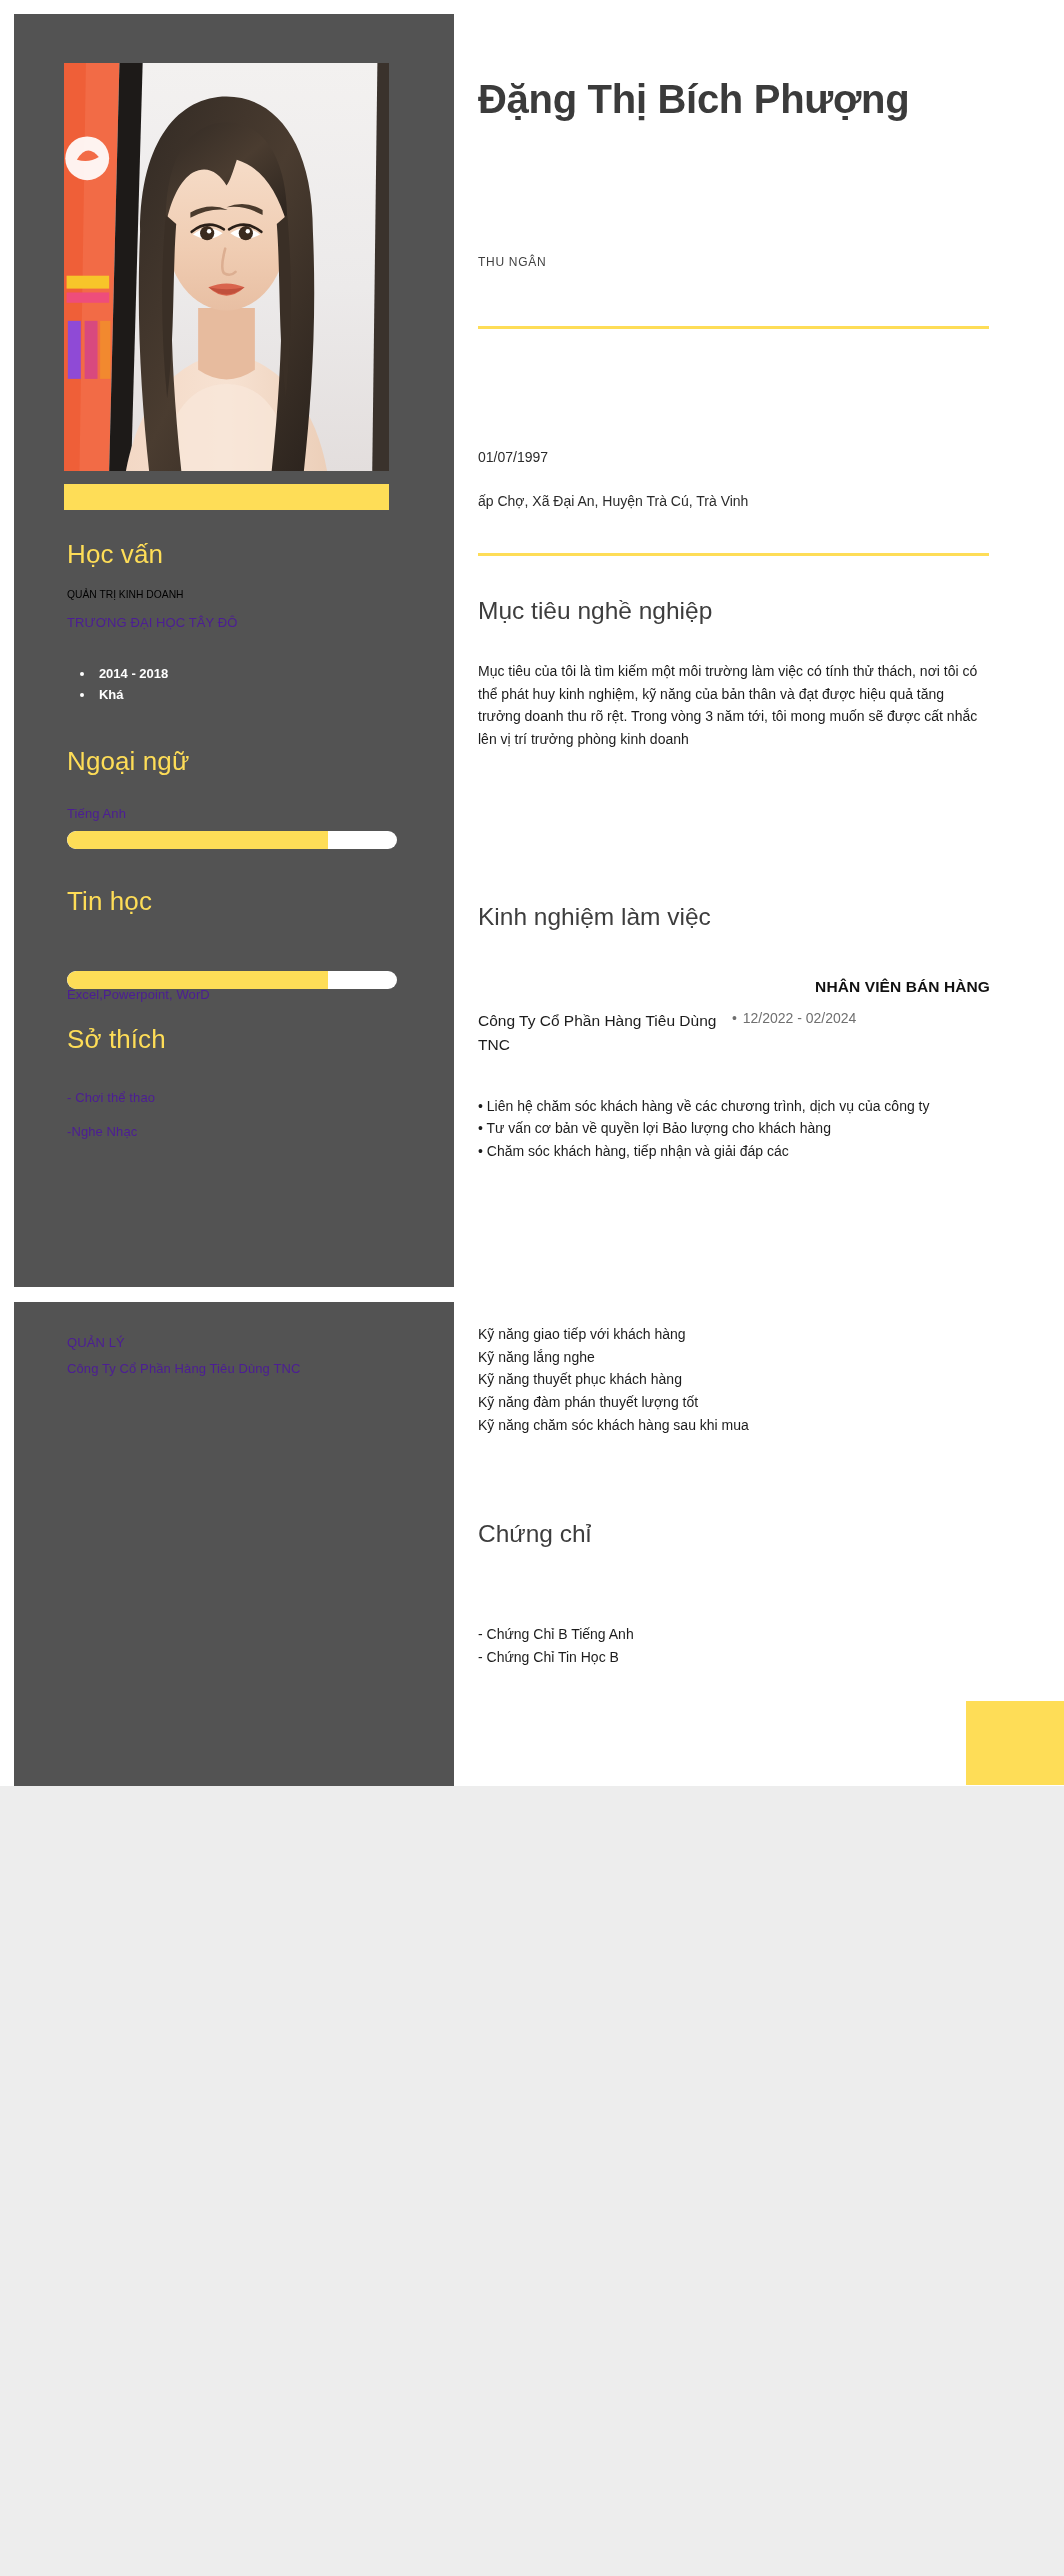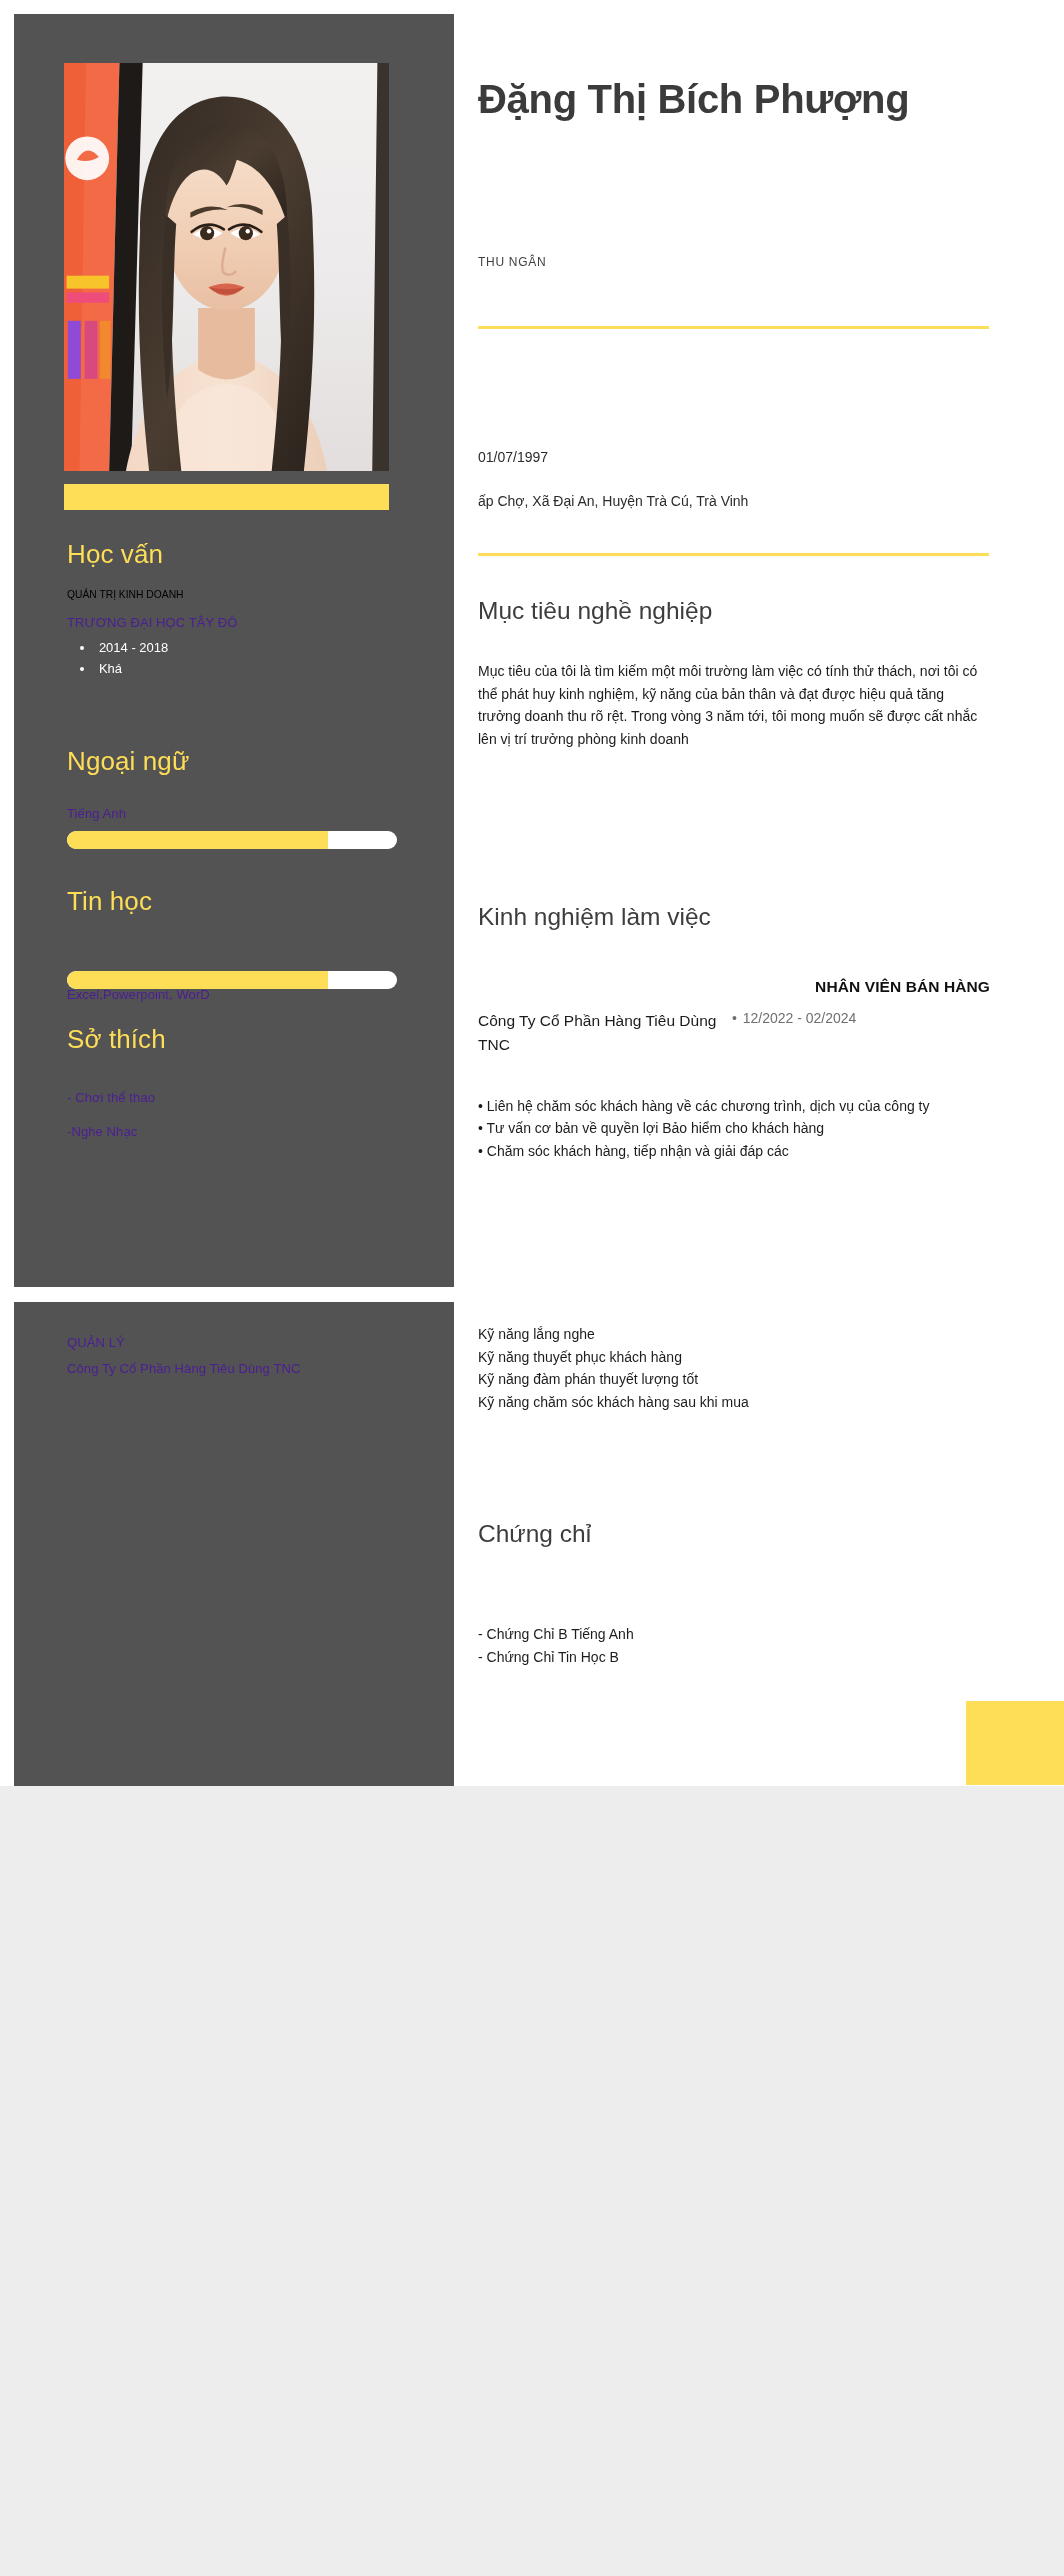"2014 - 2018" div.sb-pad { font-weight: none -> bold; top: 634px -> 660px }
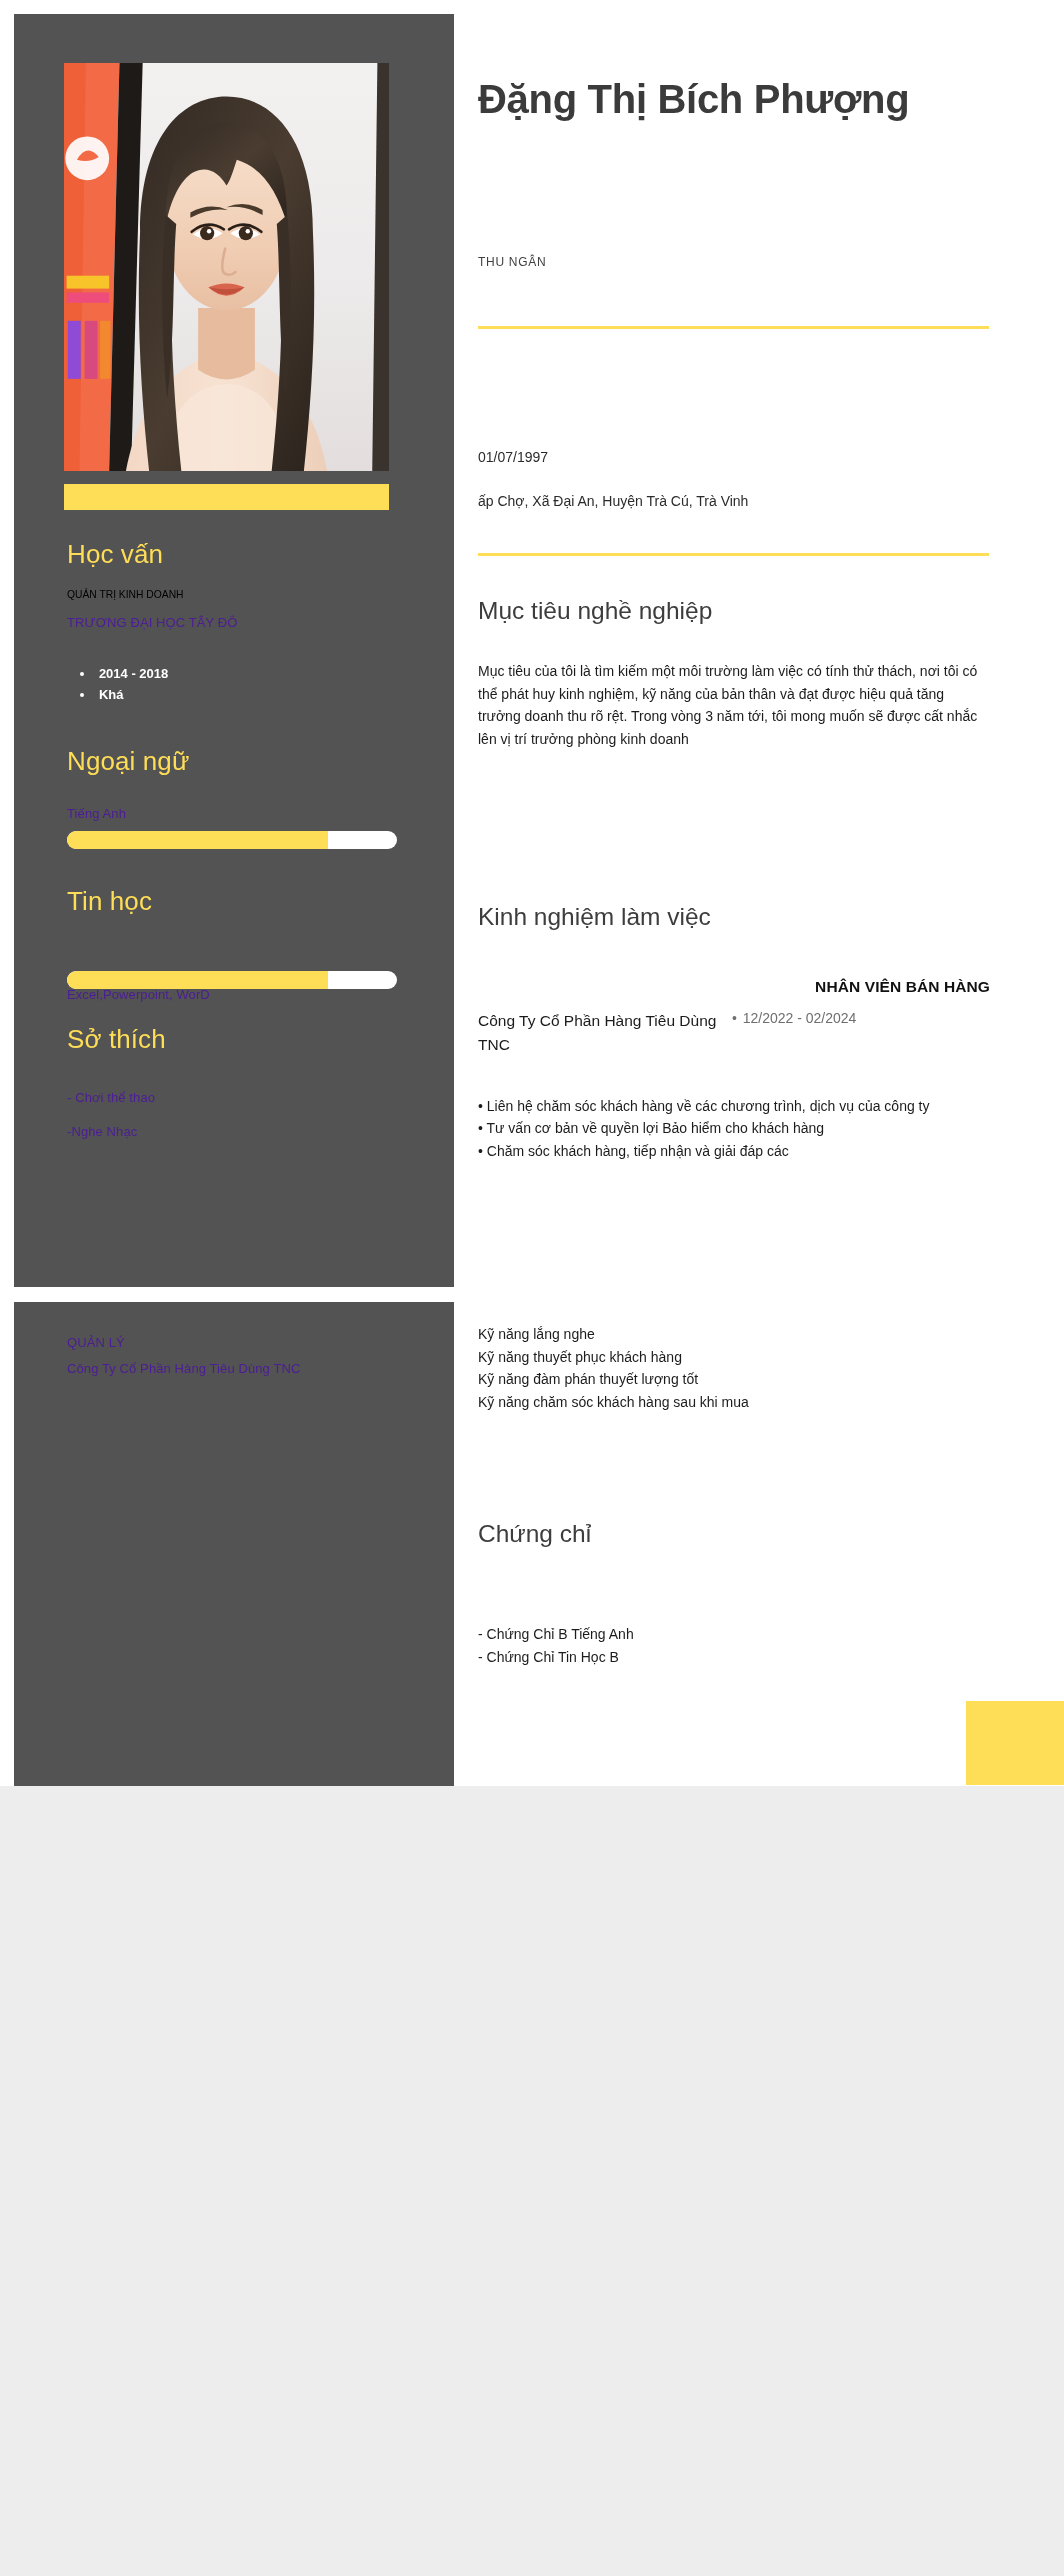"• Tư vấn cơ bản" div.rc-li { text: hiểm -> lượng }
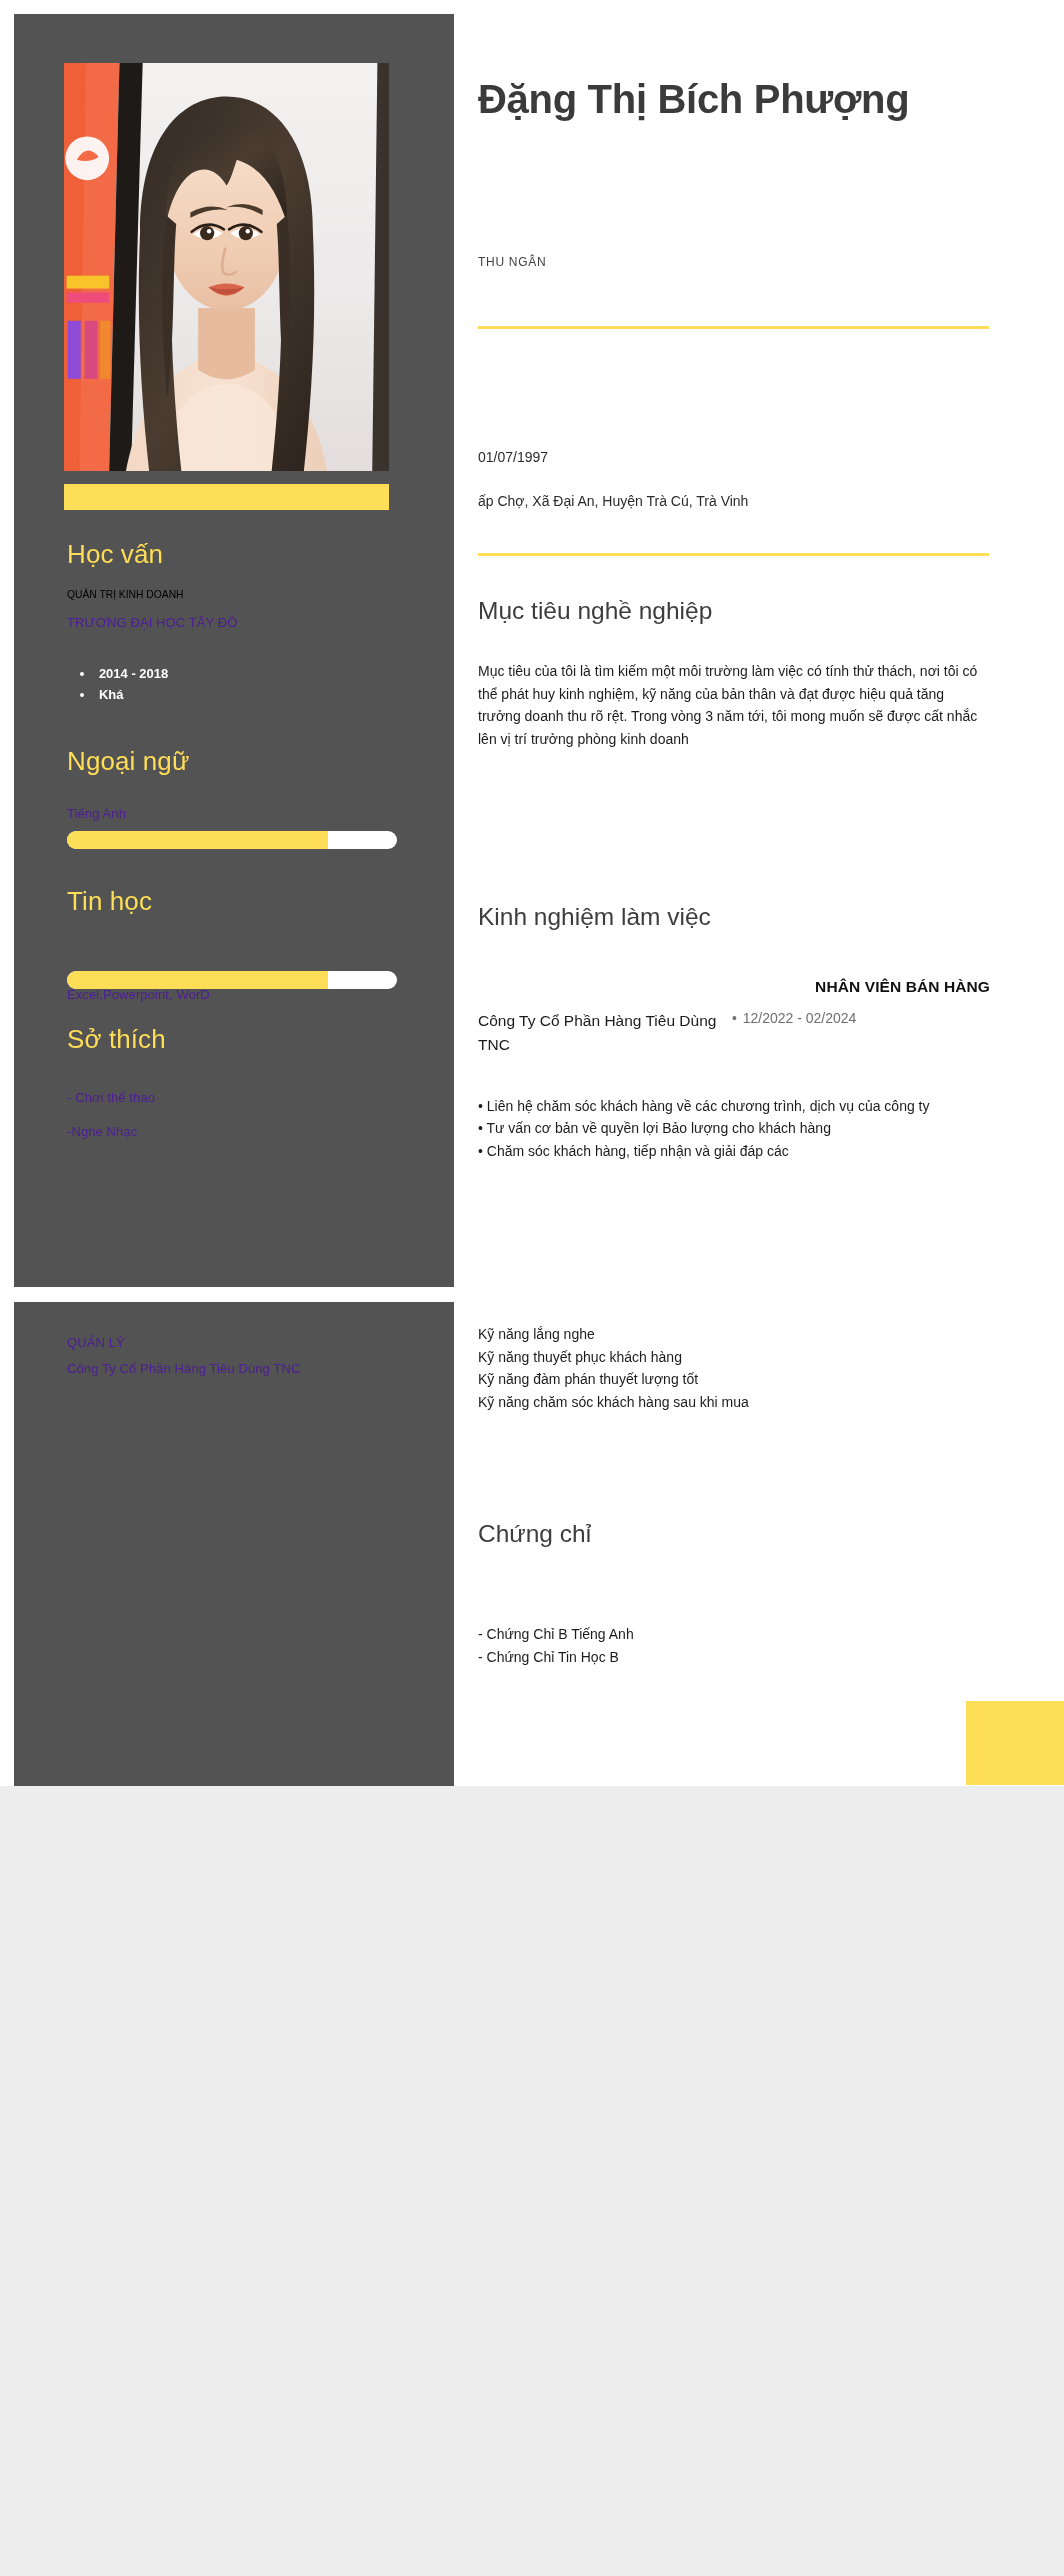"Kỹ năng giao tiếp với" div.rc-plain { html: none -> <div>Kỹ năng giao tiếp với khách hàng</div> }
